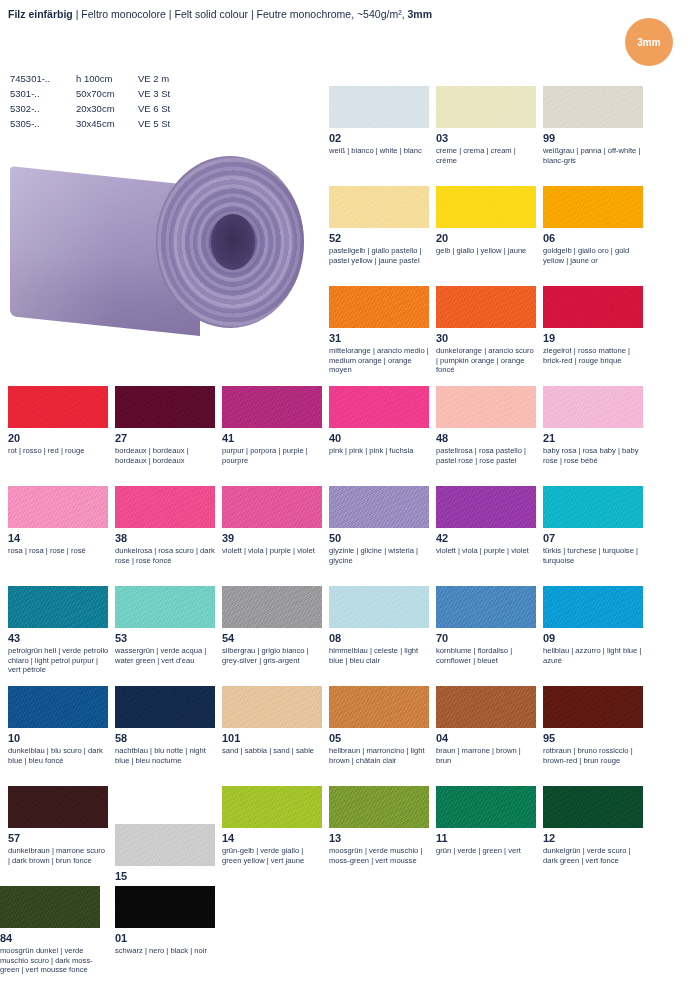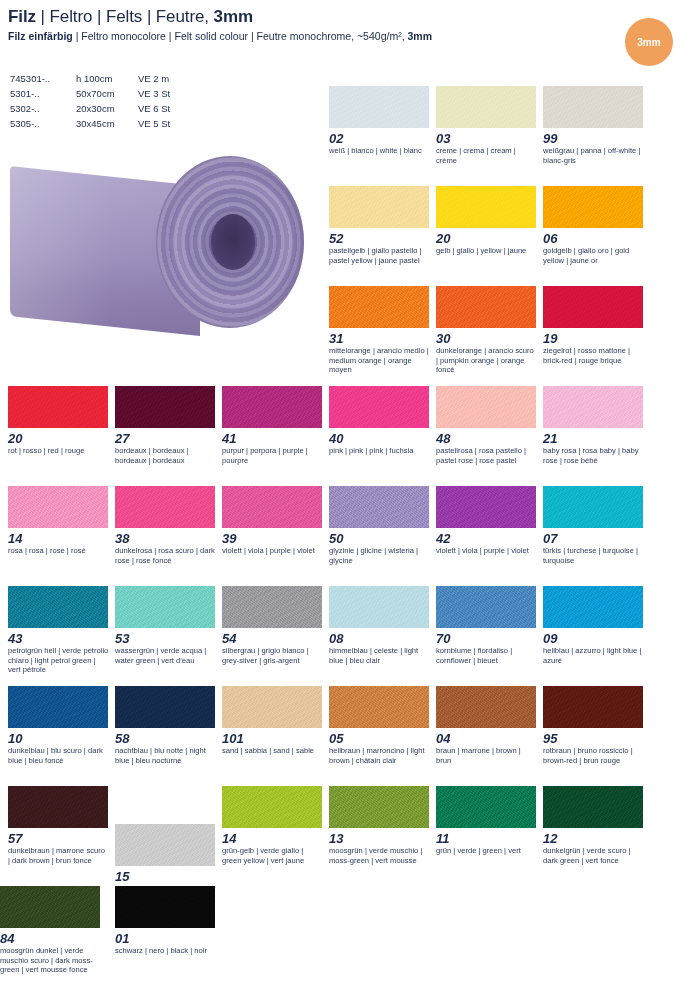"Filz | Feltro | Felts" div.title-line { html: <div> <span>Filz</span> <span>| Feltro | Felts | Feutre,</span> <span>3mm</span> </div> -> none }
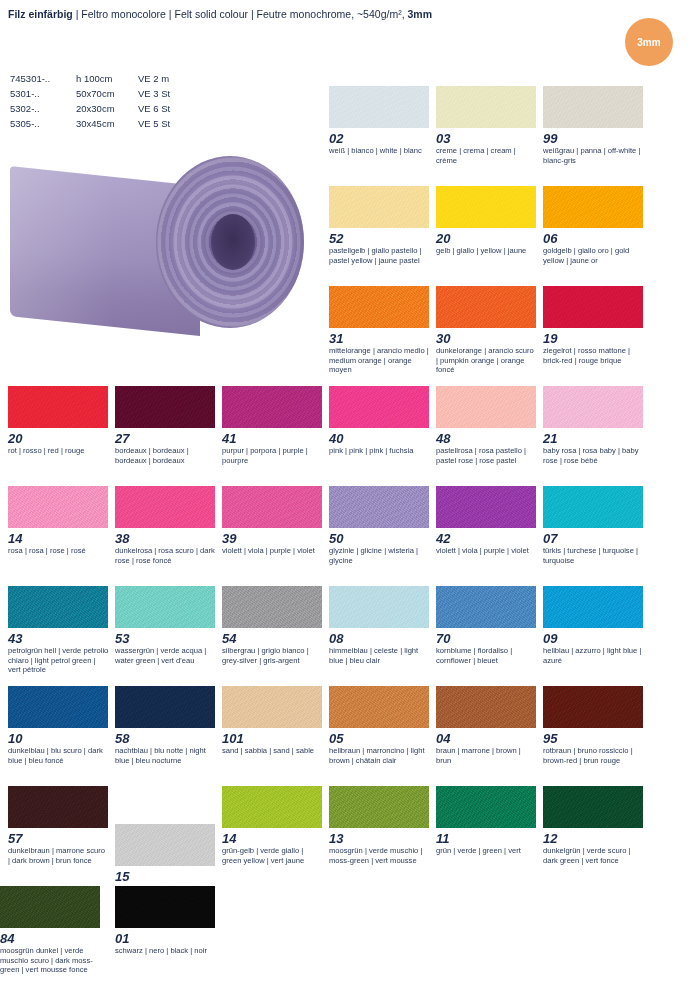"02" .code { font-size: 13px -> 11px; font-style: italic -> none }
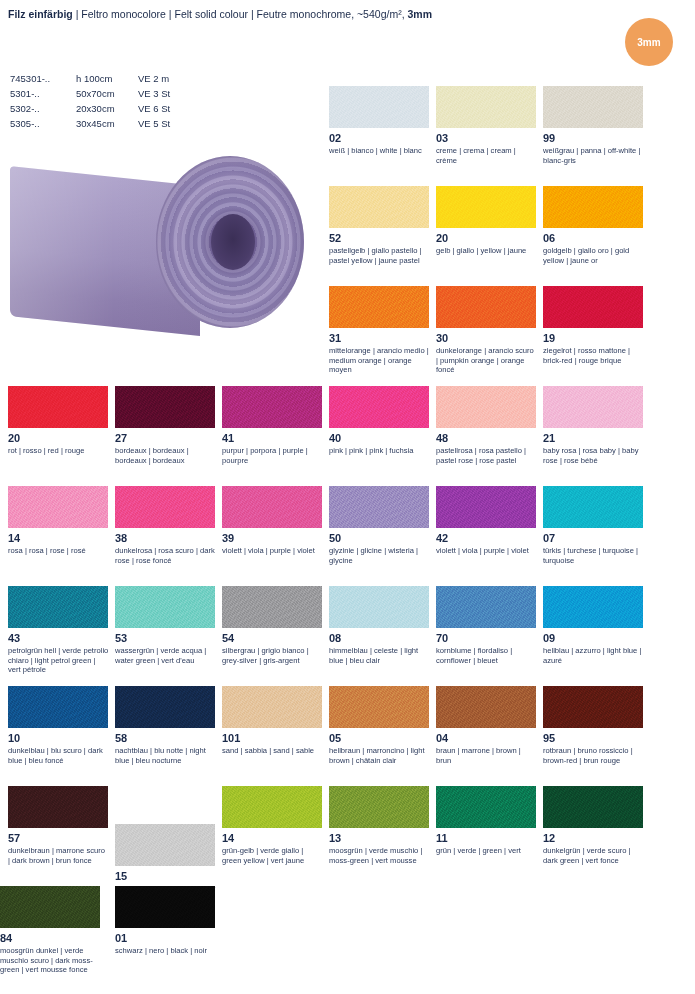"petrolgrün hell | verde petrolio" div.names { text: green -> purpur }
